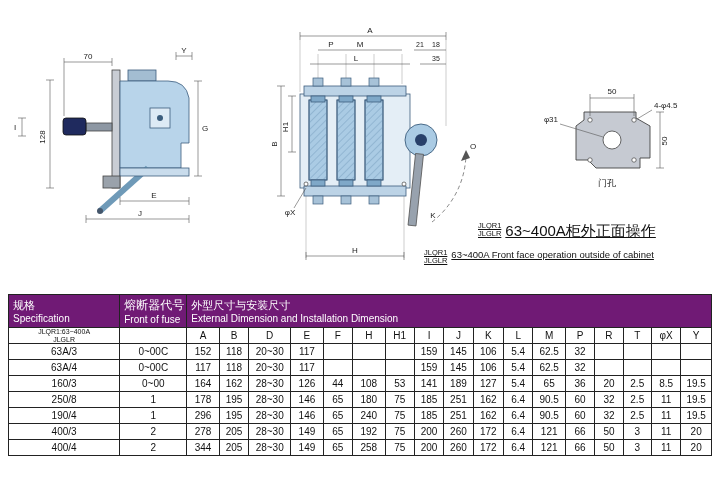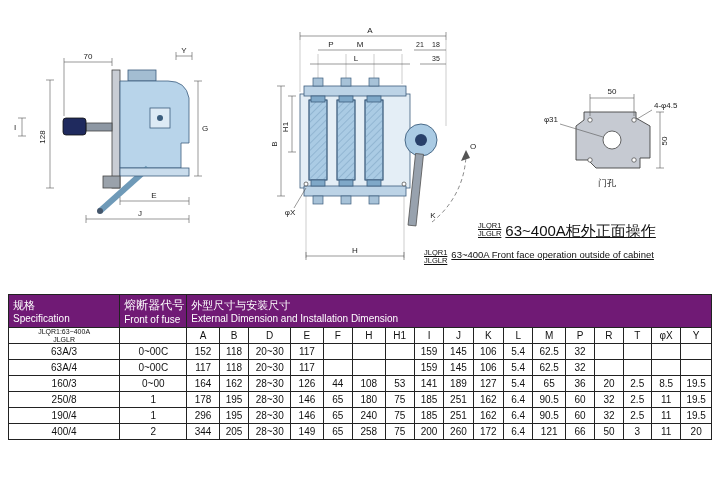"400/3" tr { html: none -> <tr> <td>400/3</td> <td>2</td> <td>278</td> <td>205</td> <td>28~30</td> <td>149</td> <td>65</td> <td>192</td> <td>75</td> <td>200</td> <td>260</td> <td>172</td> <td>6.4</td> <td>121</td> <td>66</td> <td>50</td> <td>3</td> <td>11</td> <td>20</td> </tr> }
